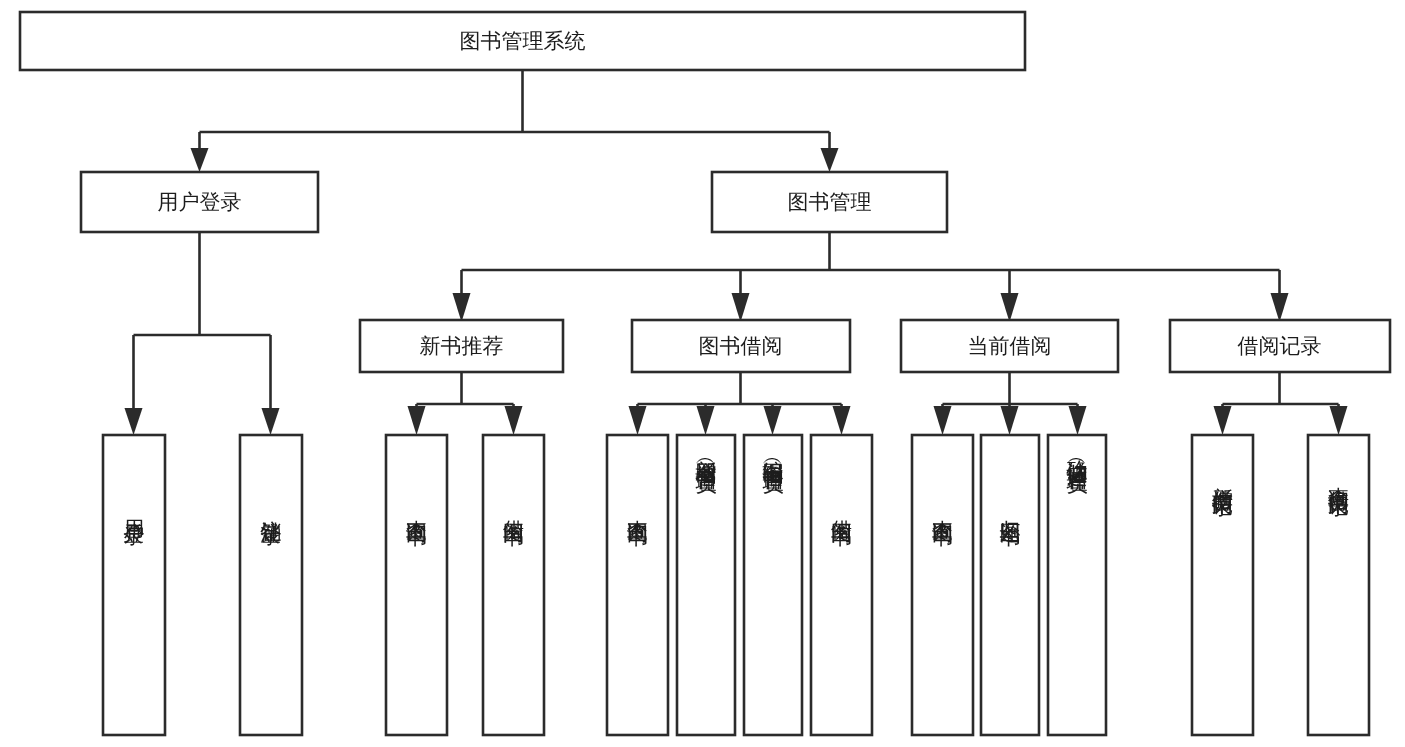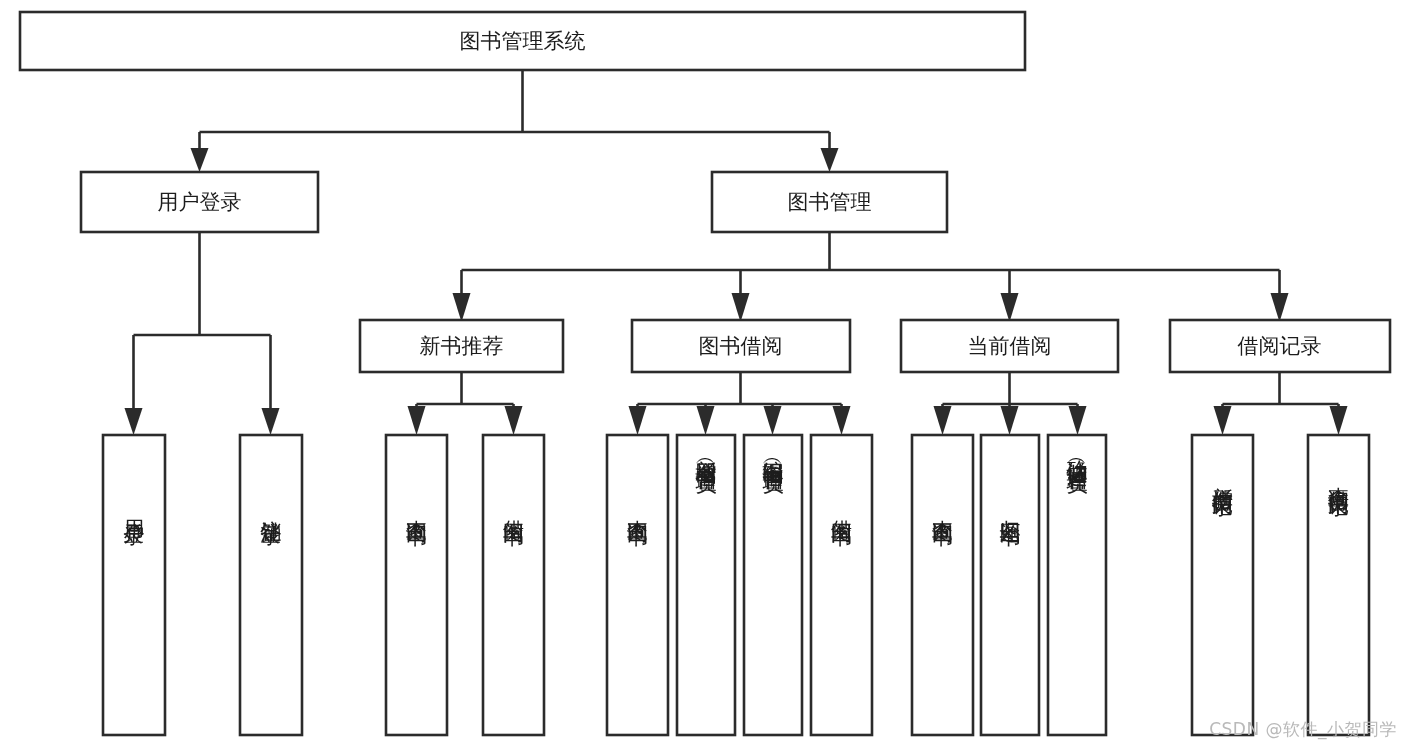"CSDN @软件_小贺同学" div.watermark { html: <div>CSDN @软件_小贺同学</div> -> none }
